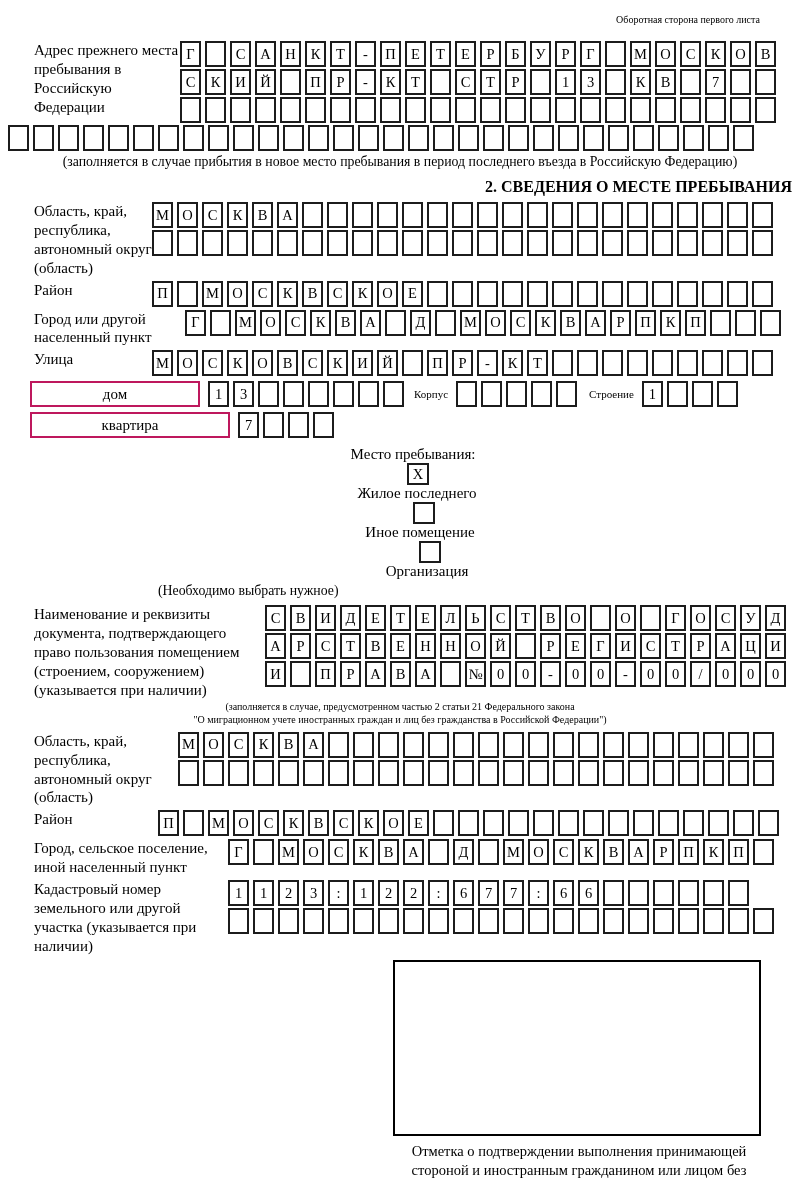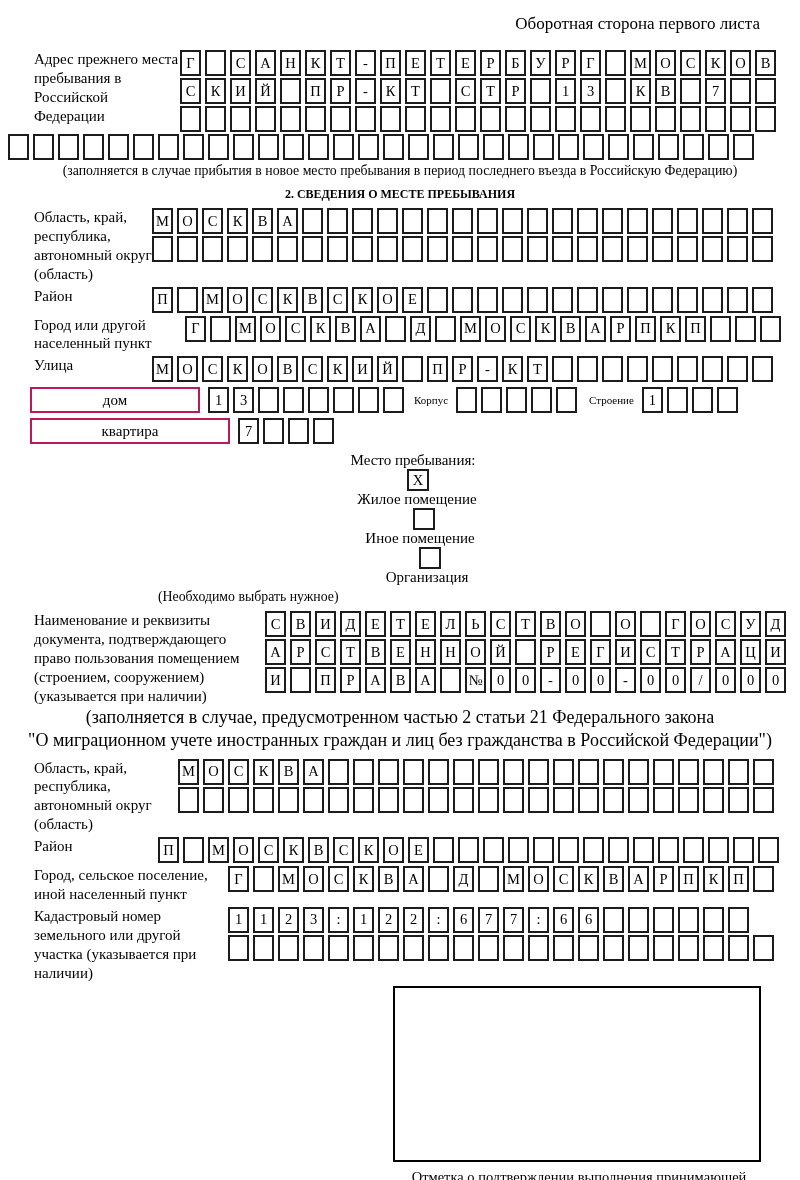"Оборотная сторона первого листа" .page-note { font-size: 17px -> 10px }
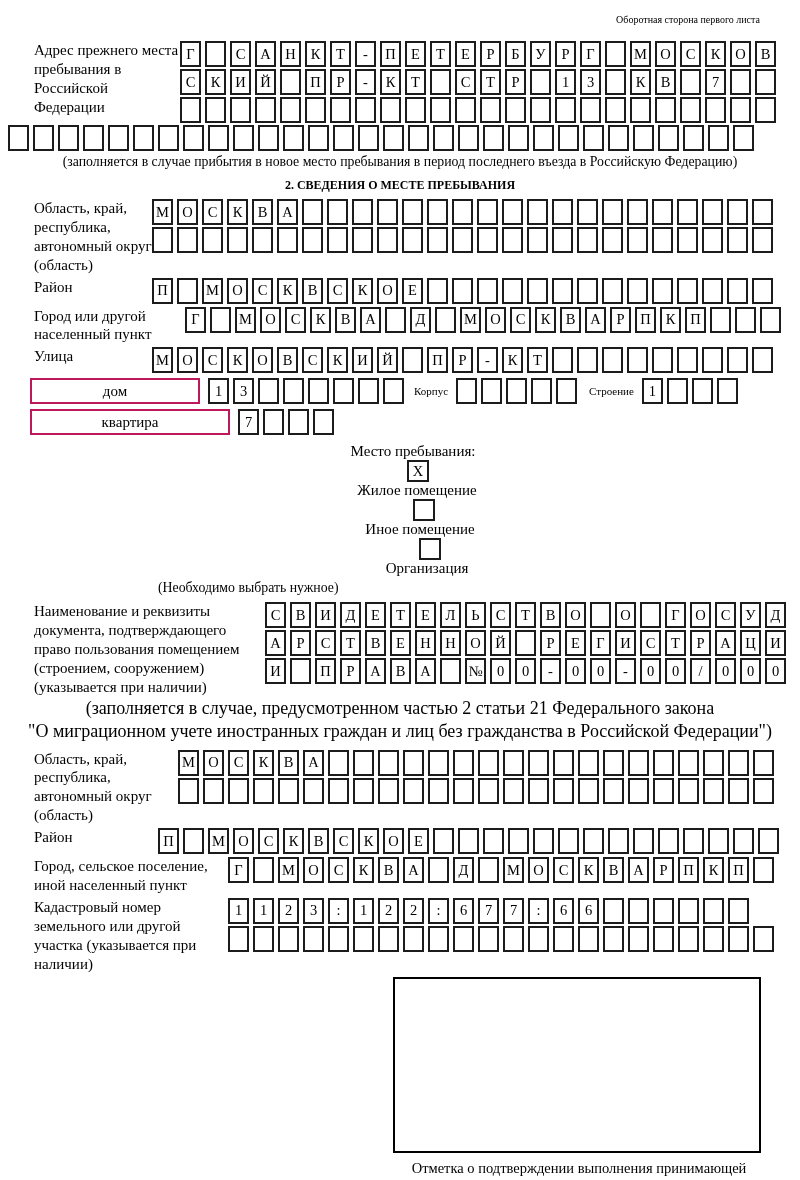"Адрес прежнего места пребывания в" div.row-label { text: Российской -> Российскую }
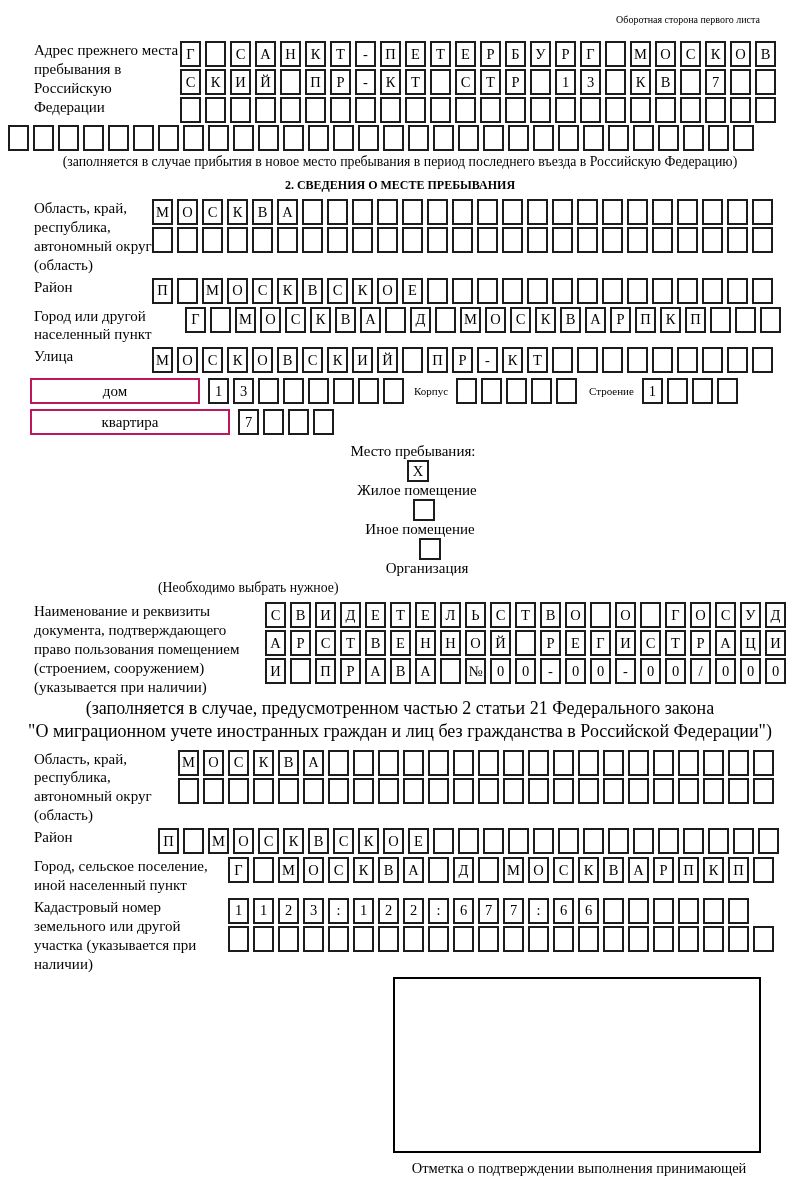"2. СВЕДЕНИЯ О МЕСТЕ ПРЕБЫВАНИЯ" .sec-title { font-size: 12px -> 16px; text-align: center -> right }
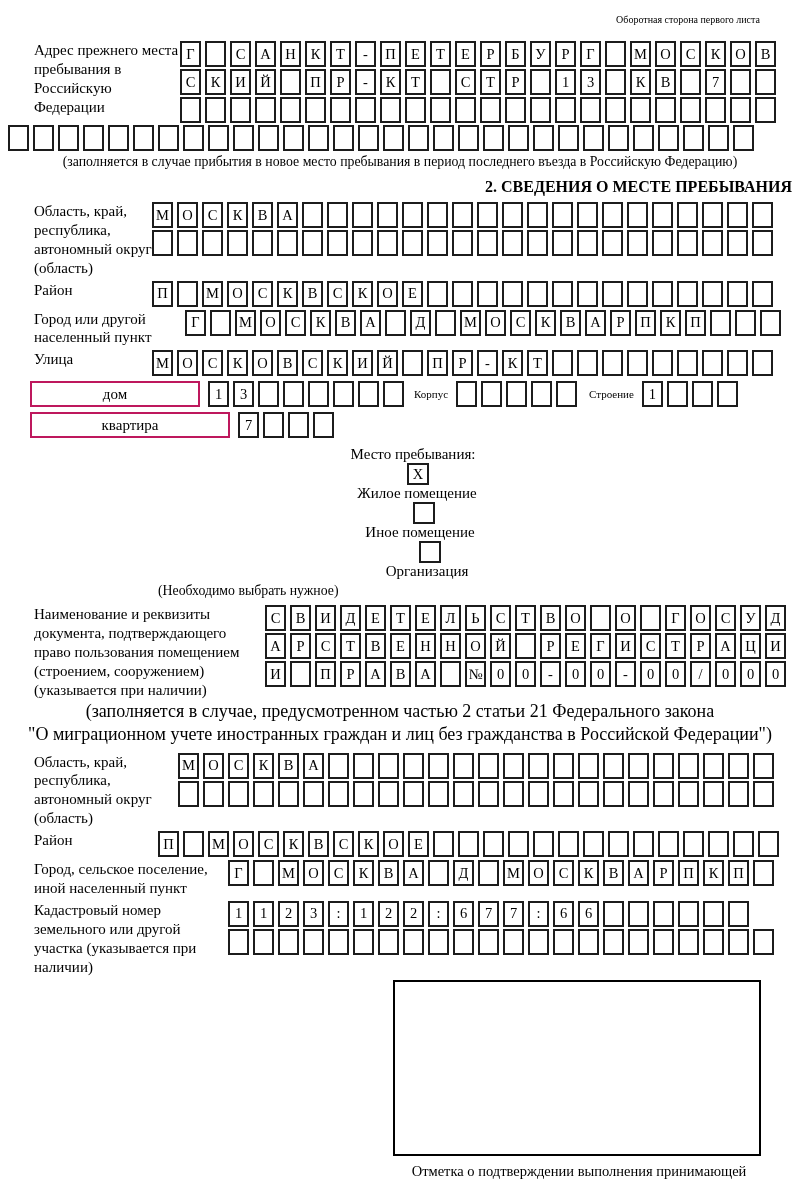"Жилое помещение" span { text: помещение -> последнего }
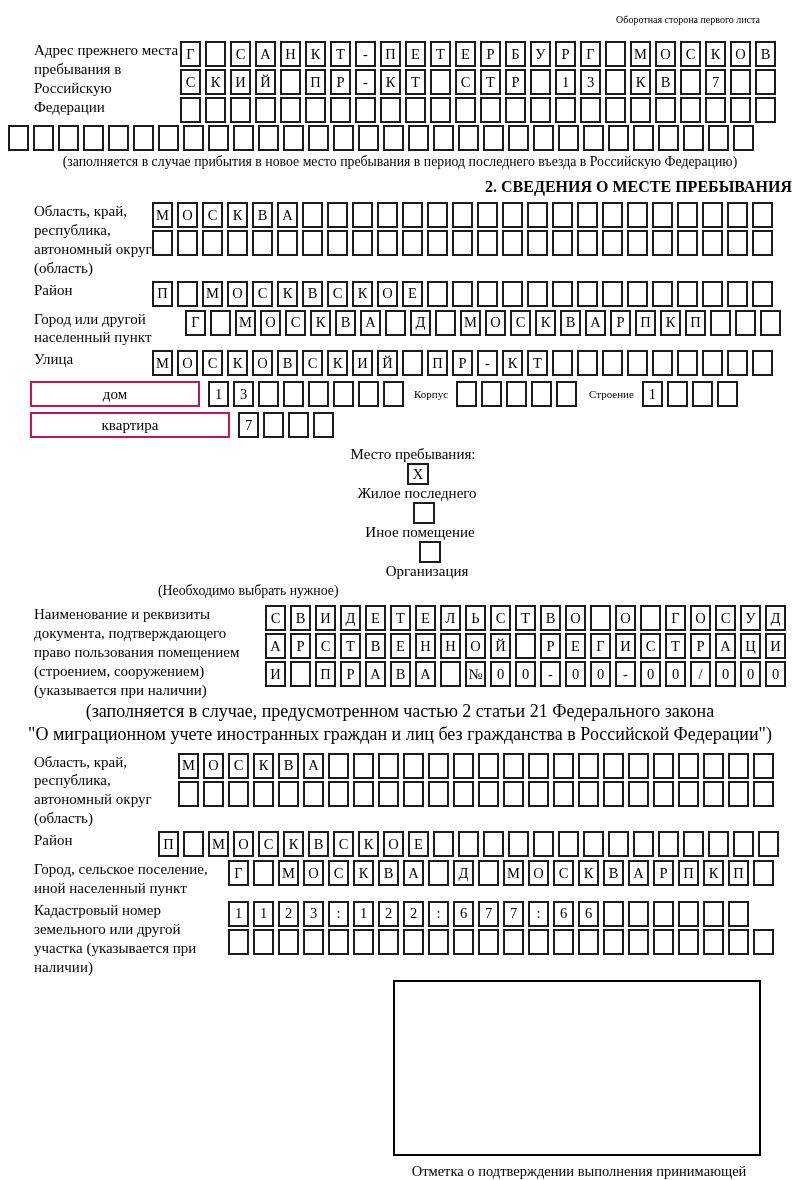"(заполняется в случае, предусмотренном" .fact-caption { font-size: 18px -> 10px }
